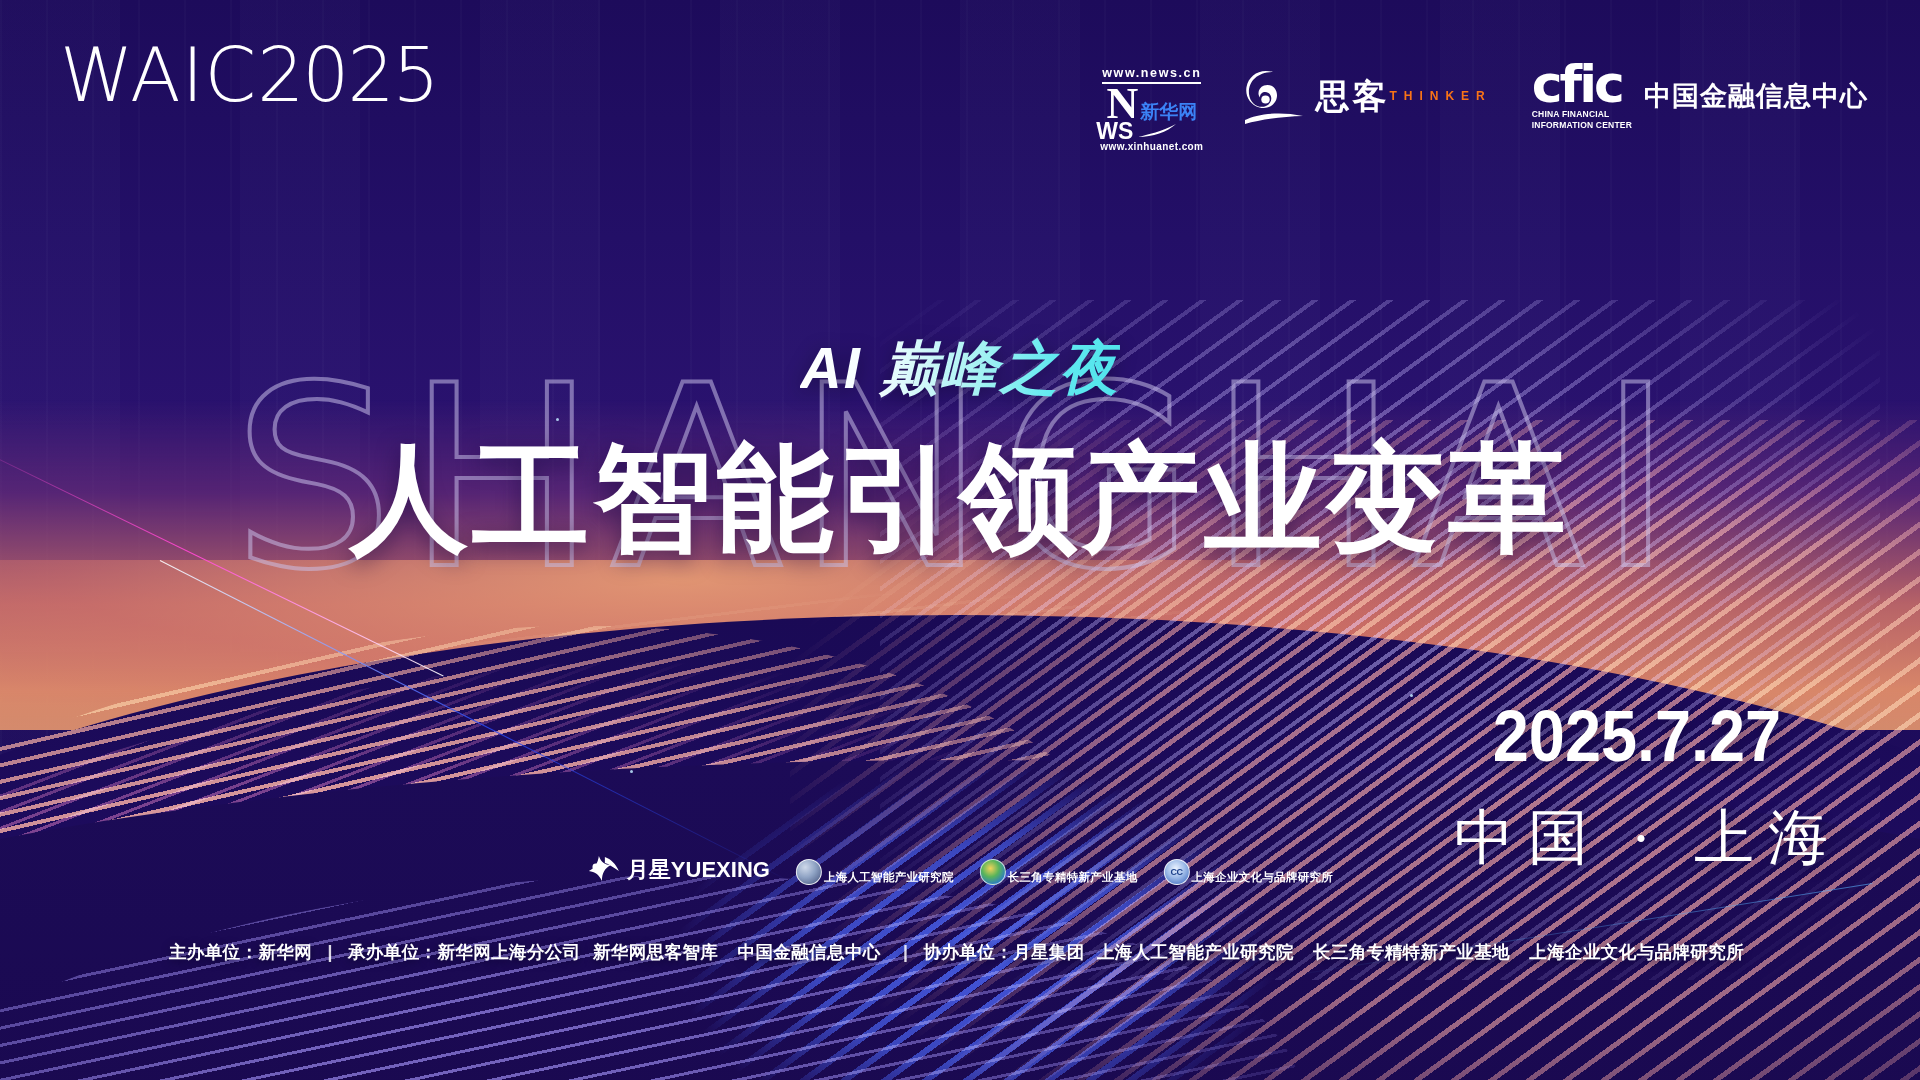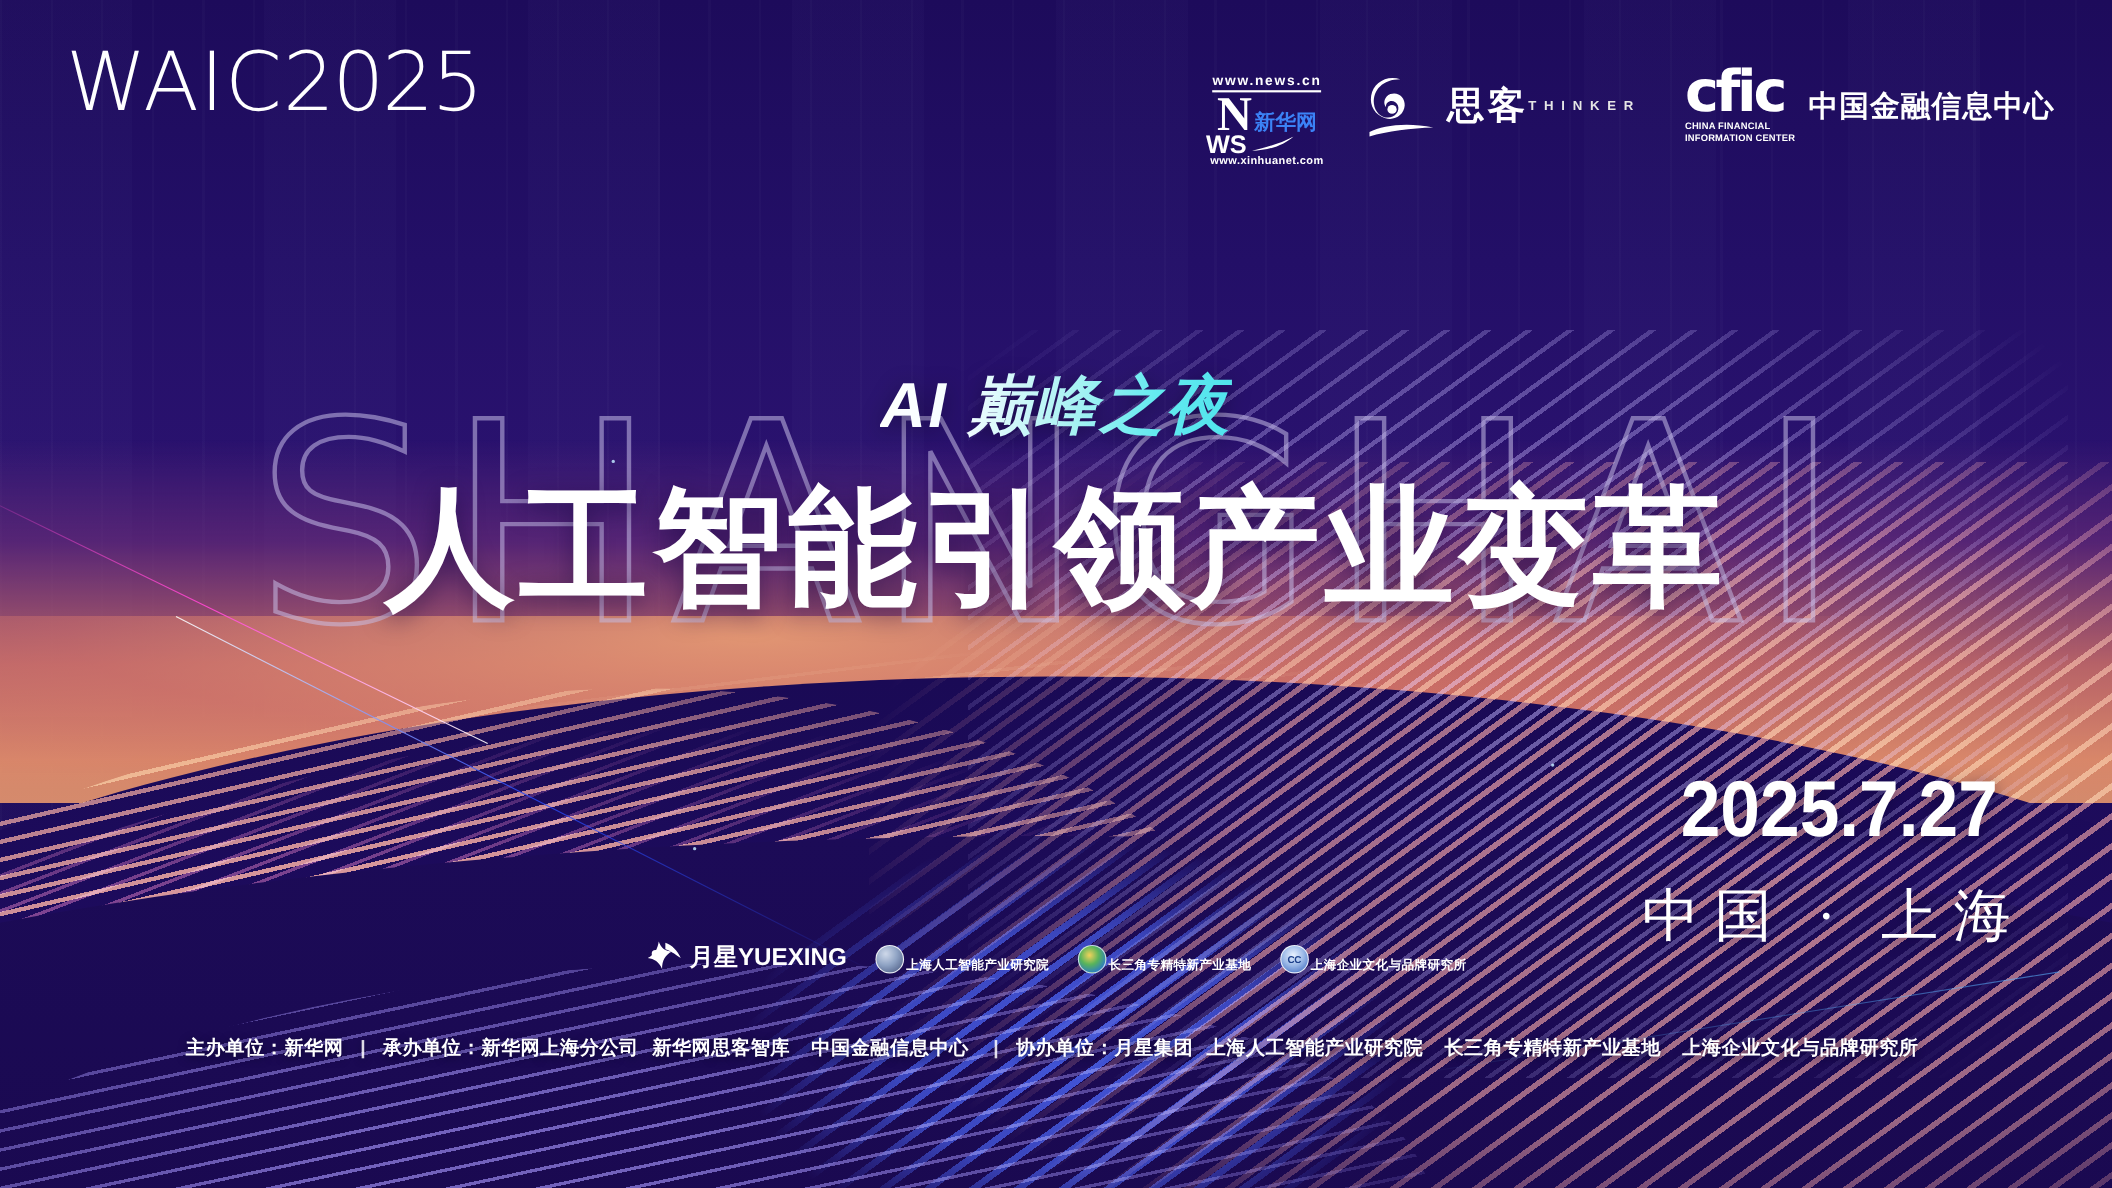"THINKER" .tk-en { color: #e5e5e5 -> #f97316 }
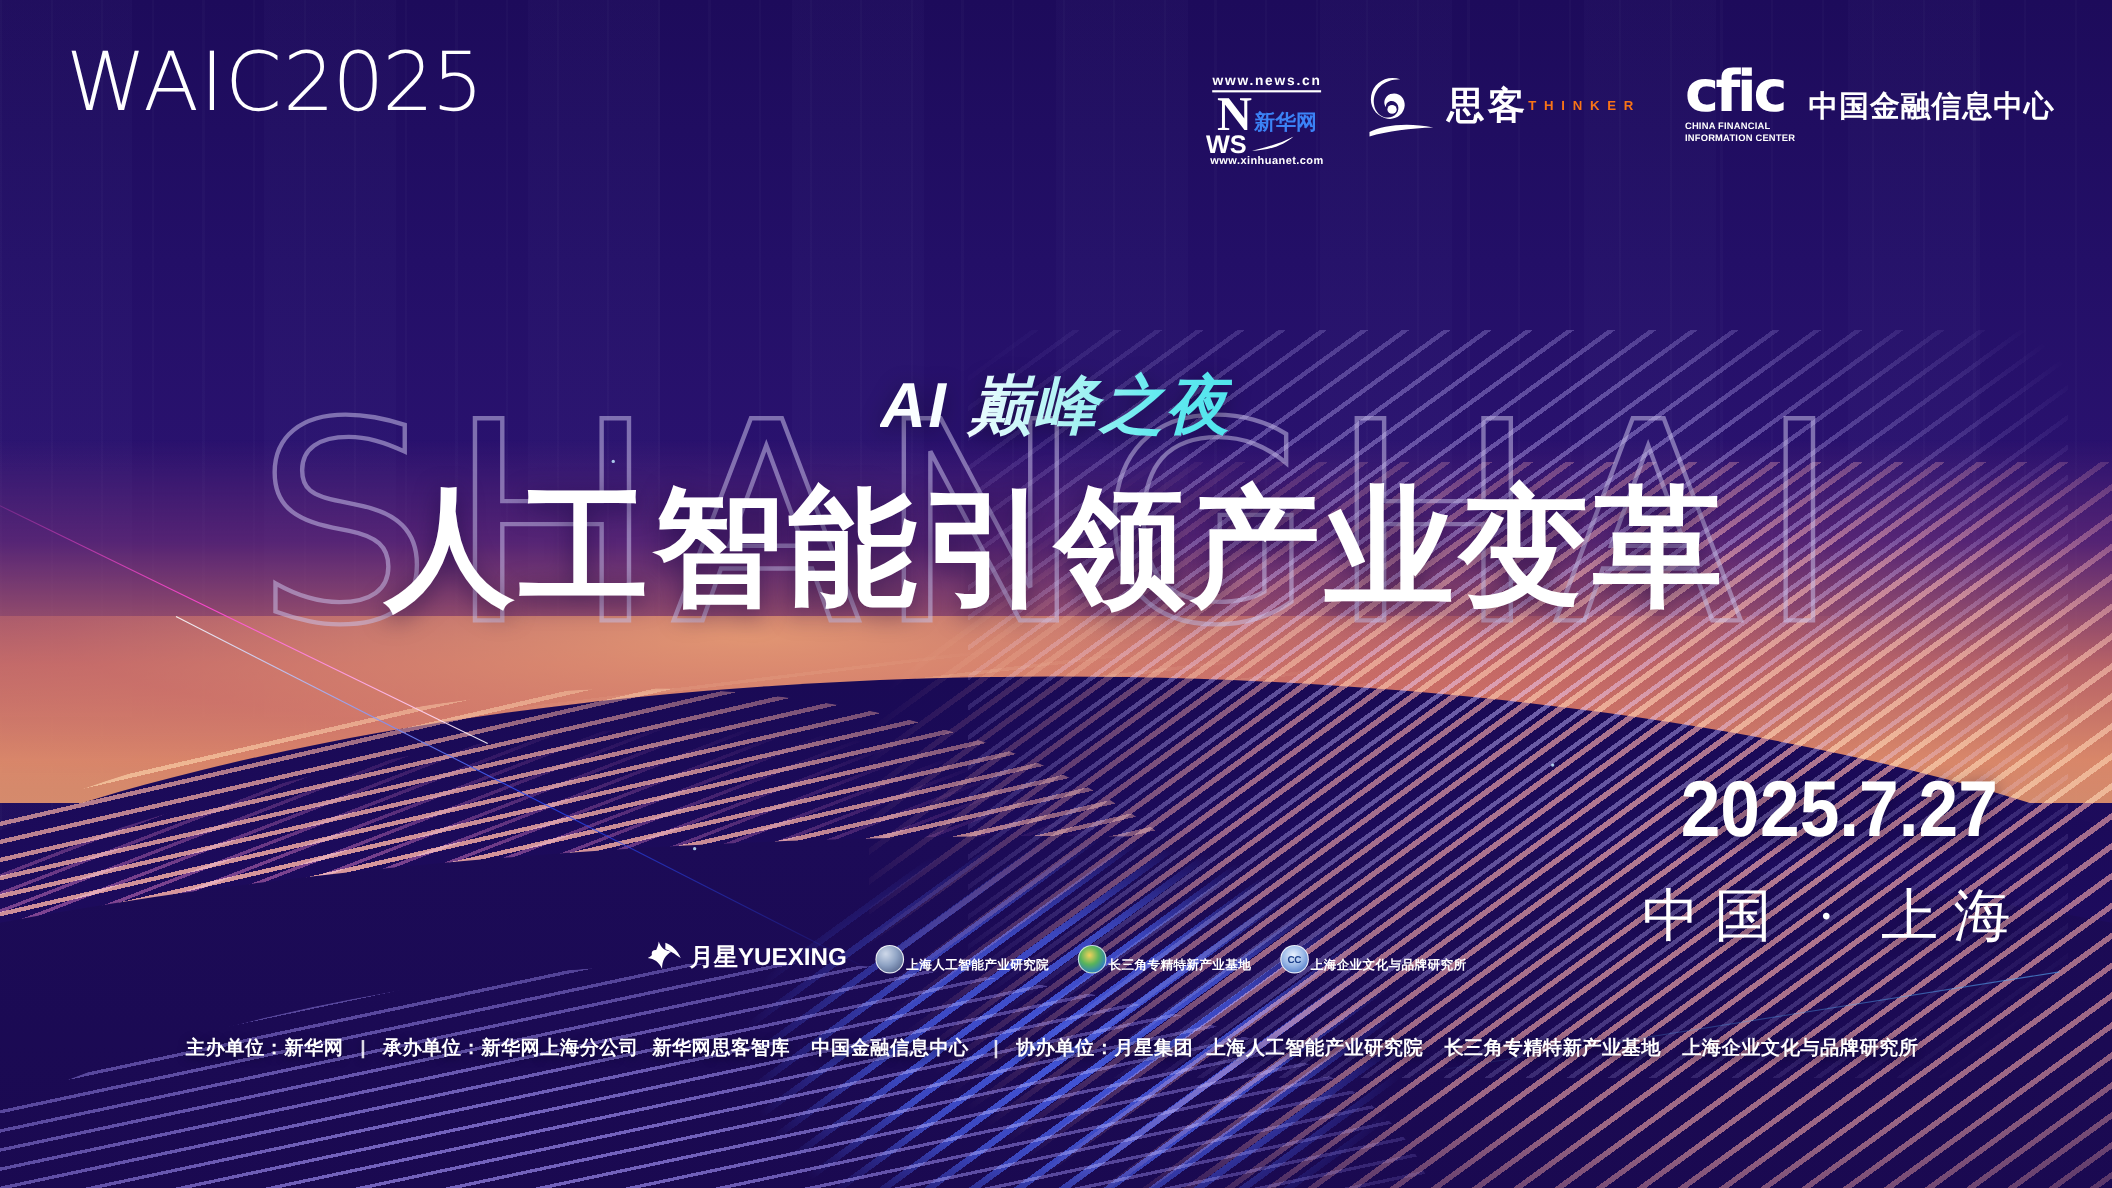"中国 · 上海" .place { font-size: 52px -> 60px }
